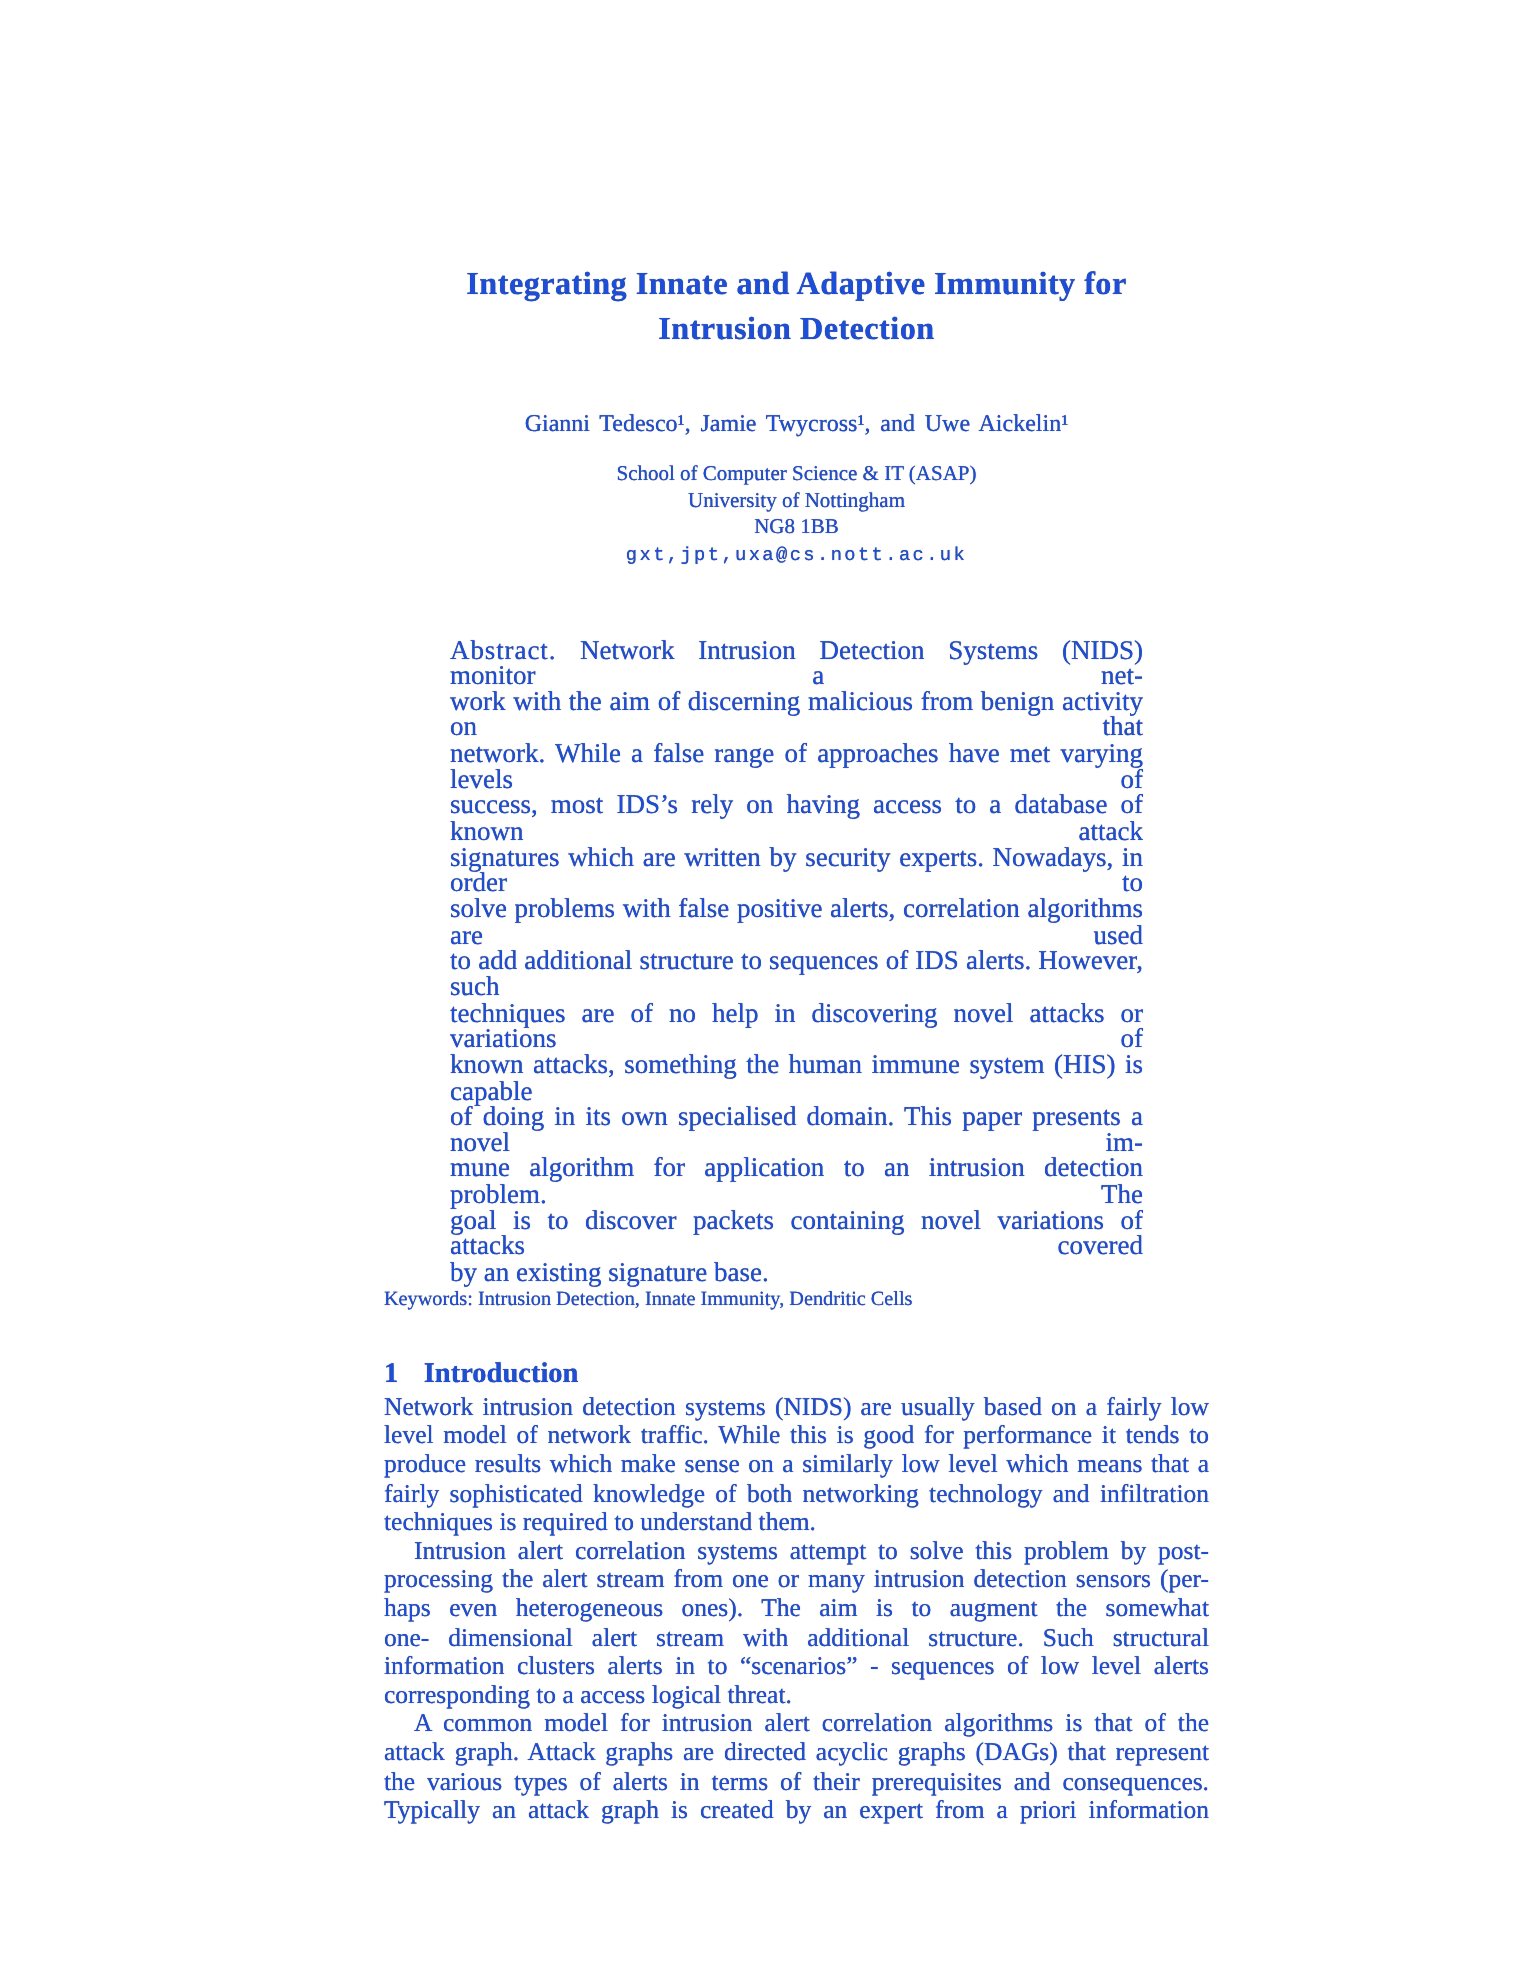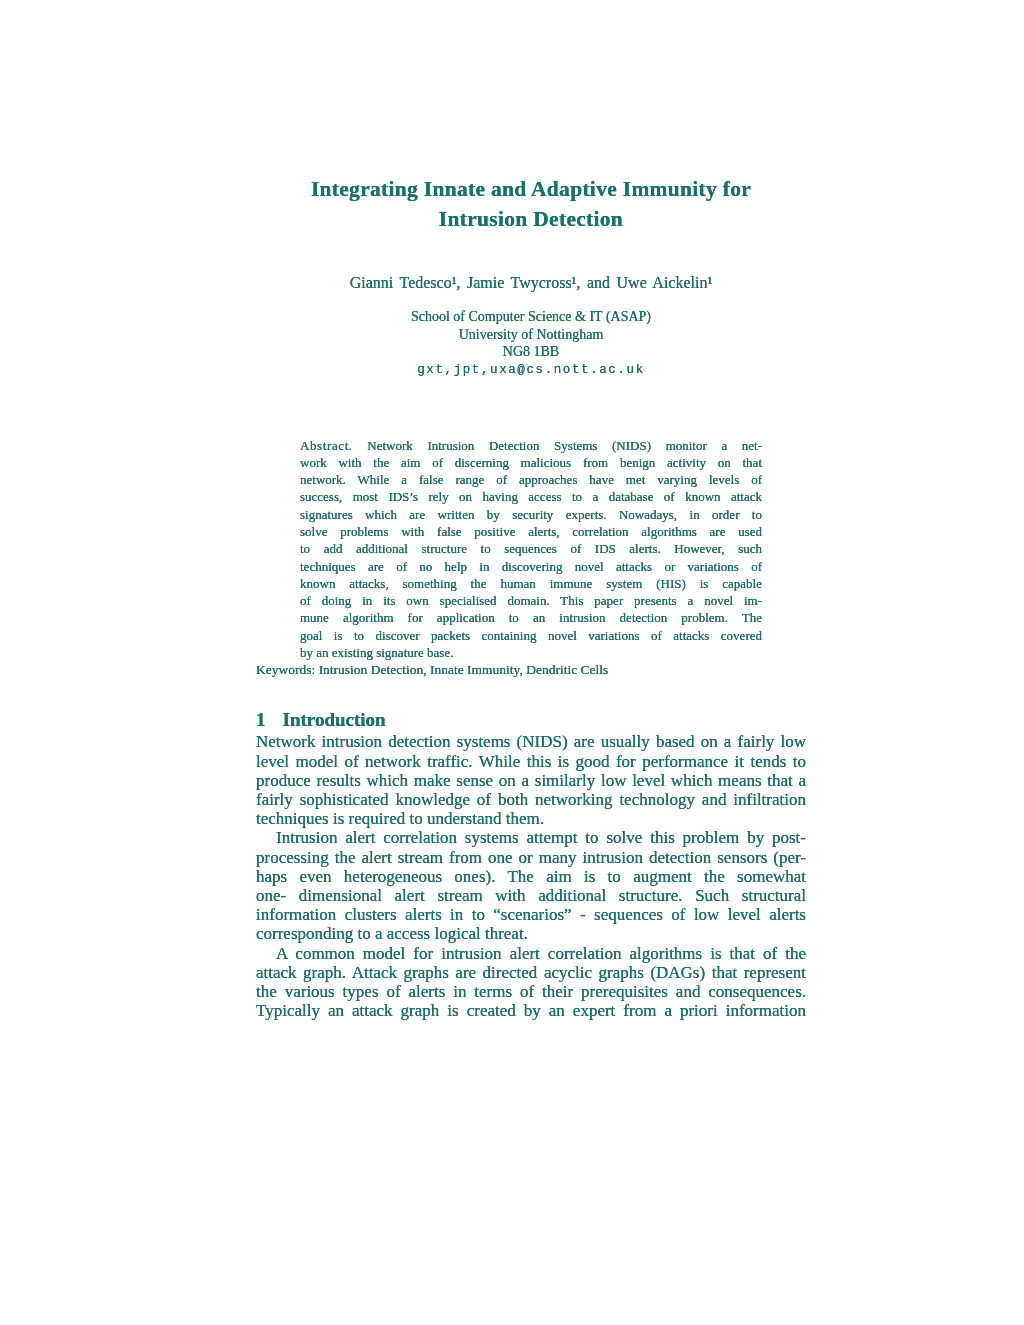"Integrating Innate and Adaptive Immunity" .page { color: #0f766e -> #1d4ed8 }
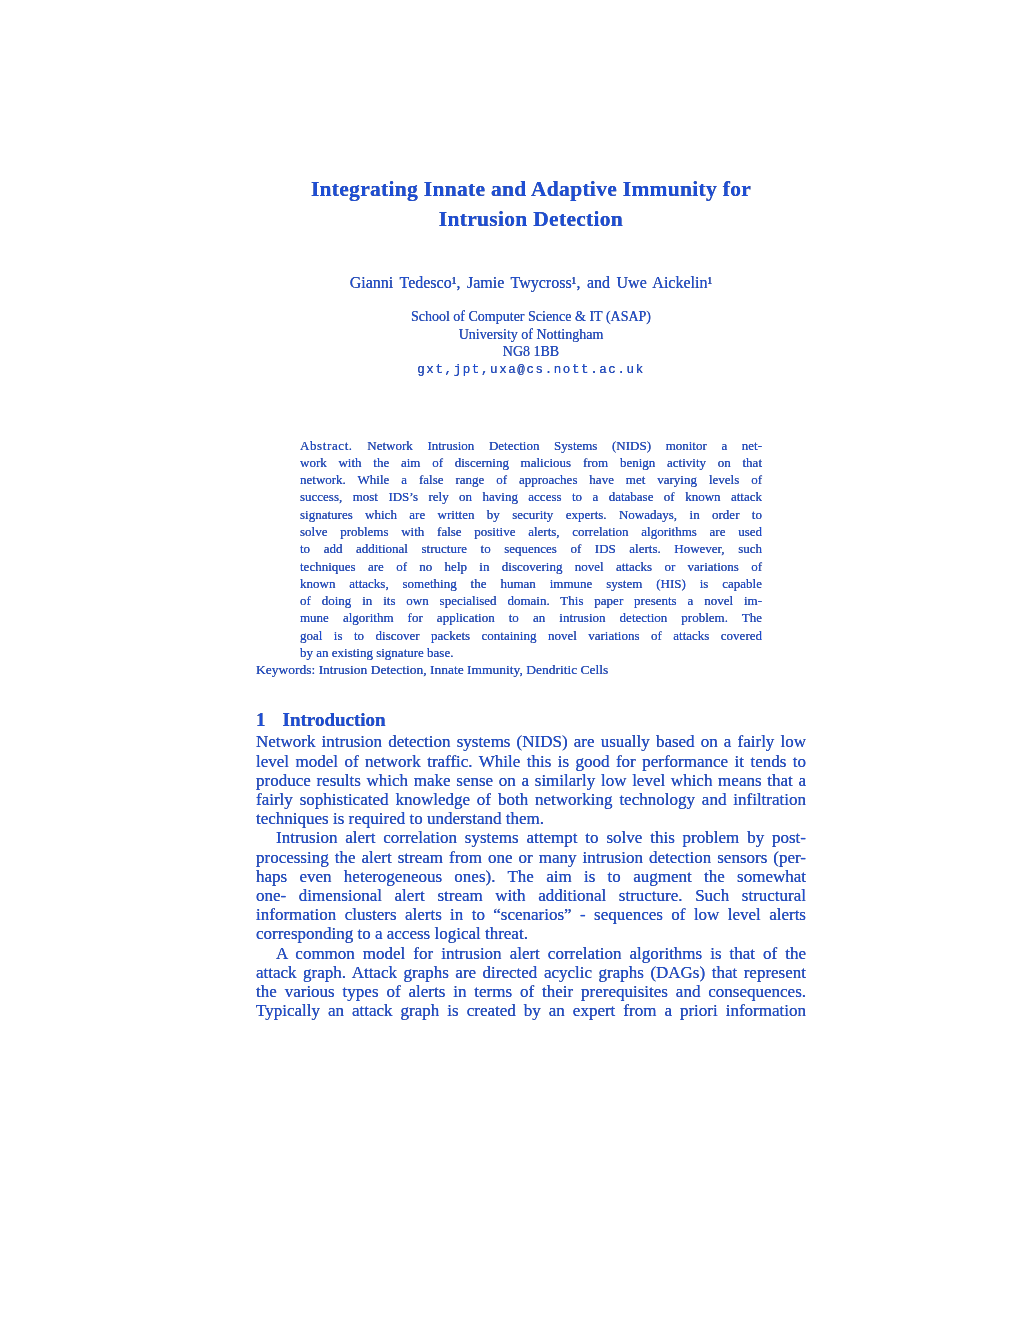"Abstract. Network Intrusion Detection" .abstract { font-size: 13px -> 18px; margin: 58px 0 0 44px -> 46px 0 0 44px }
